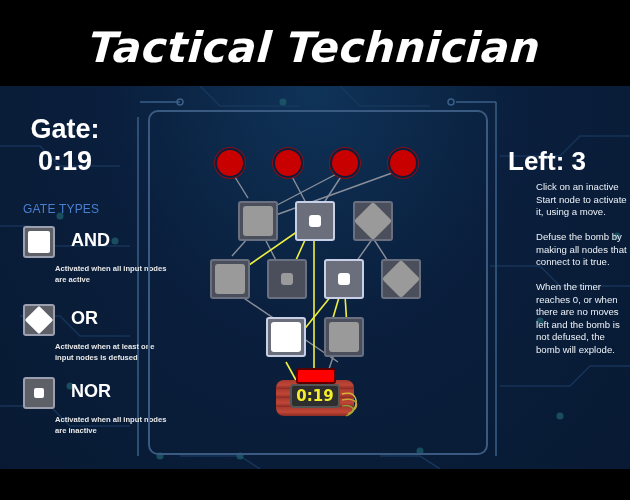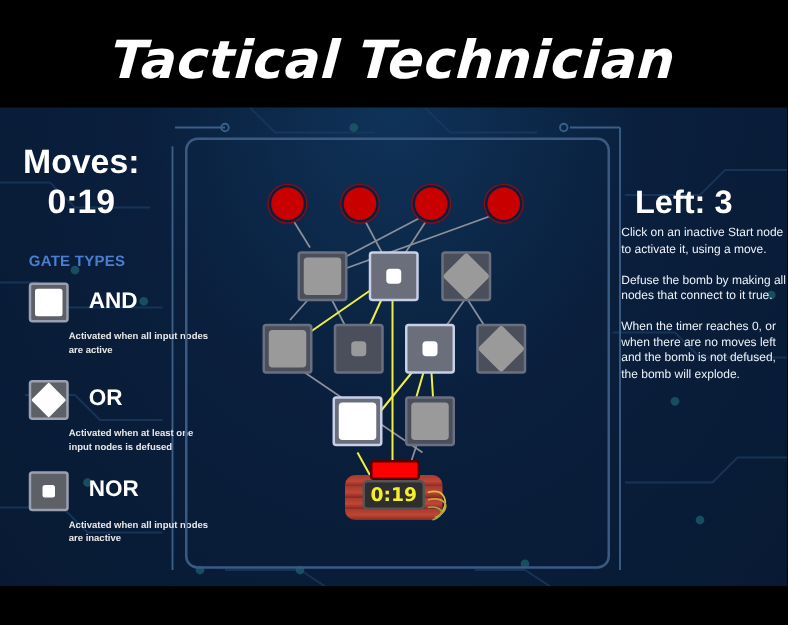"Moves:" div.time-label { text: Moves -> Gate }
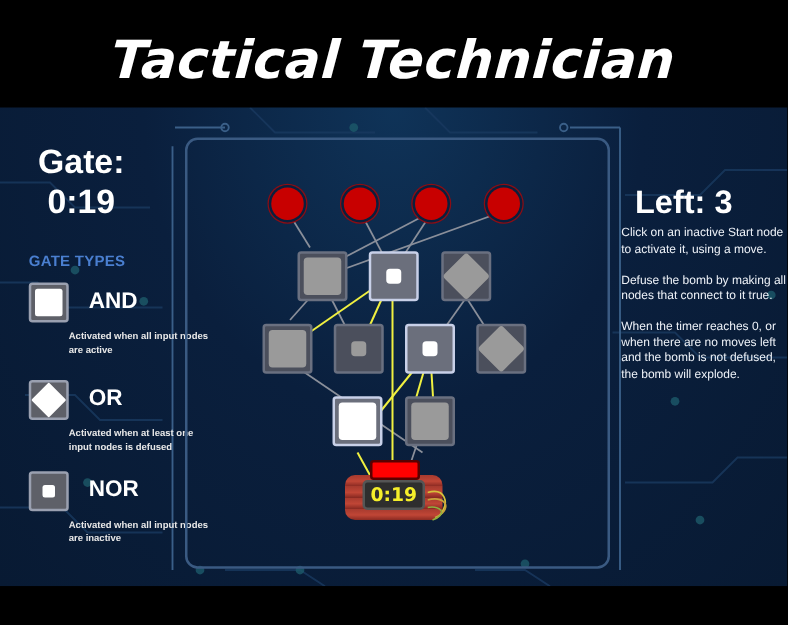"Click on an inactive Start" .instructions p { padding-left: none -> 39px }
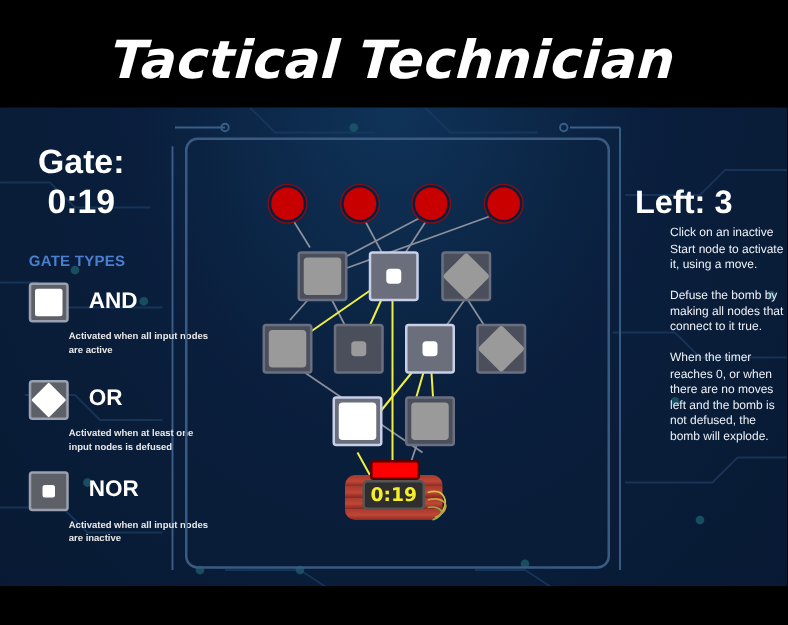"GATE TYPES" .gate-types-heading { font-weight: bold -> normal }
